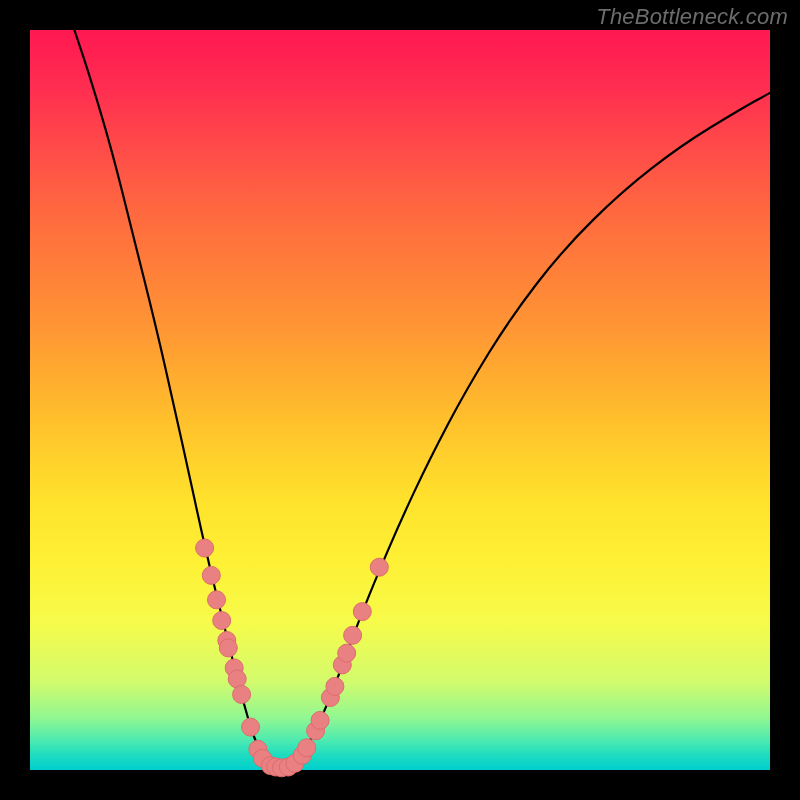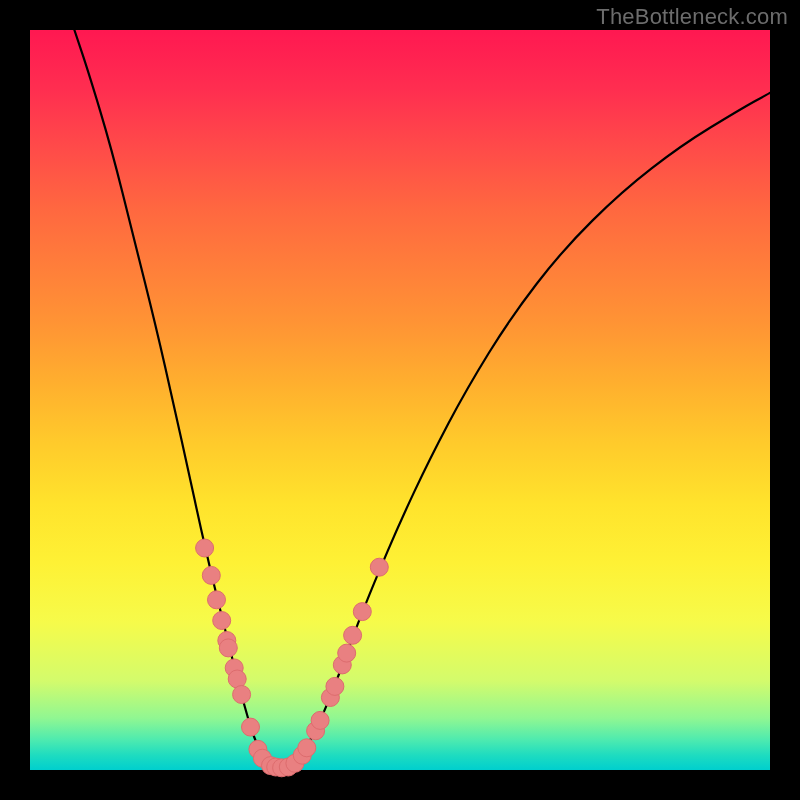"TheBottleneck.com" .frame { font-style: none -> italic }
